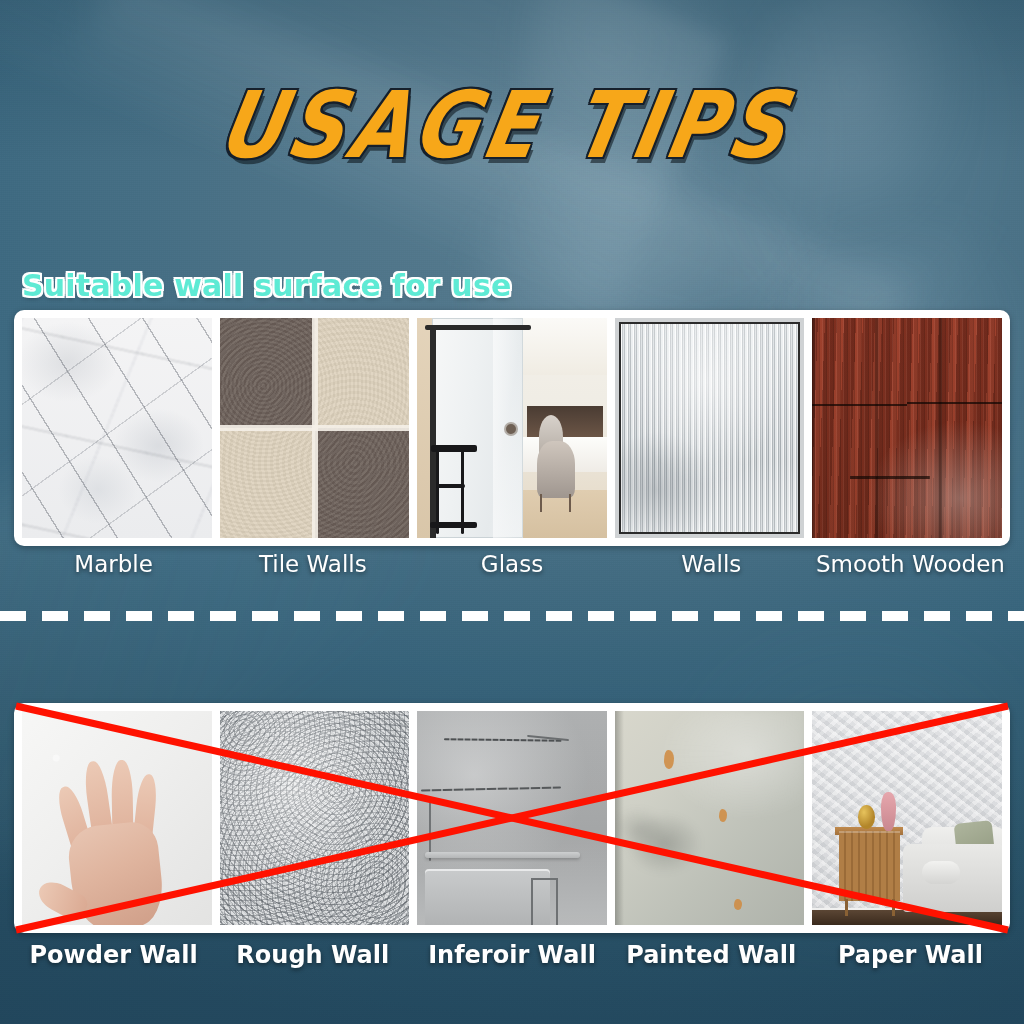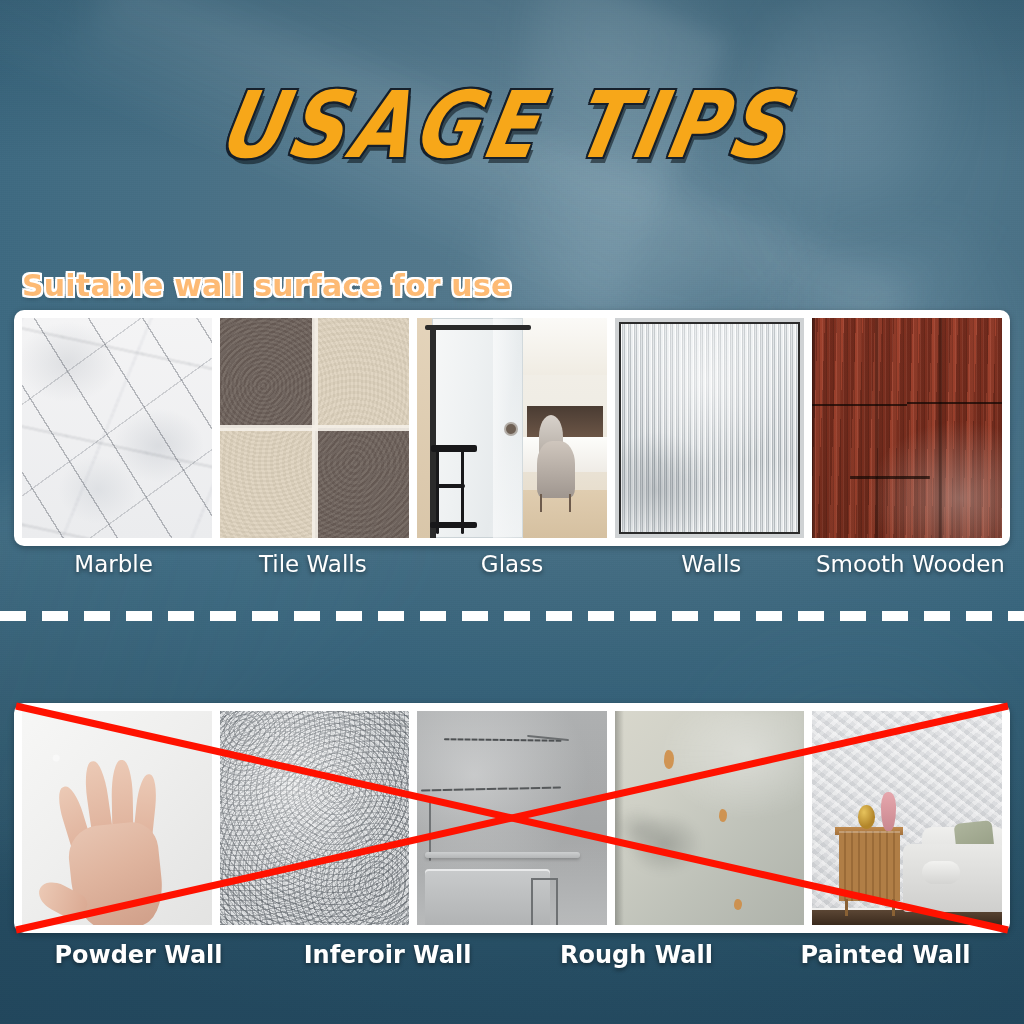"Suitable wall surface for use" .heading-ok { color: #fdba74 -> #5eead4 }
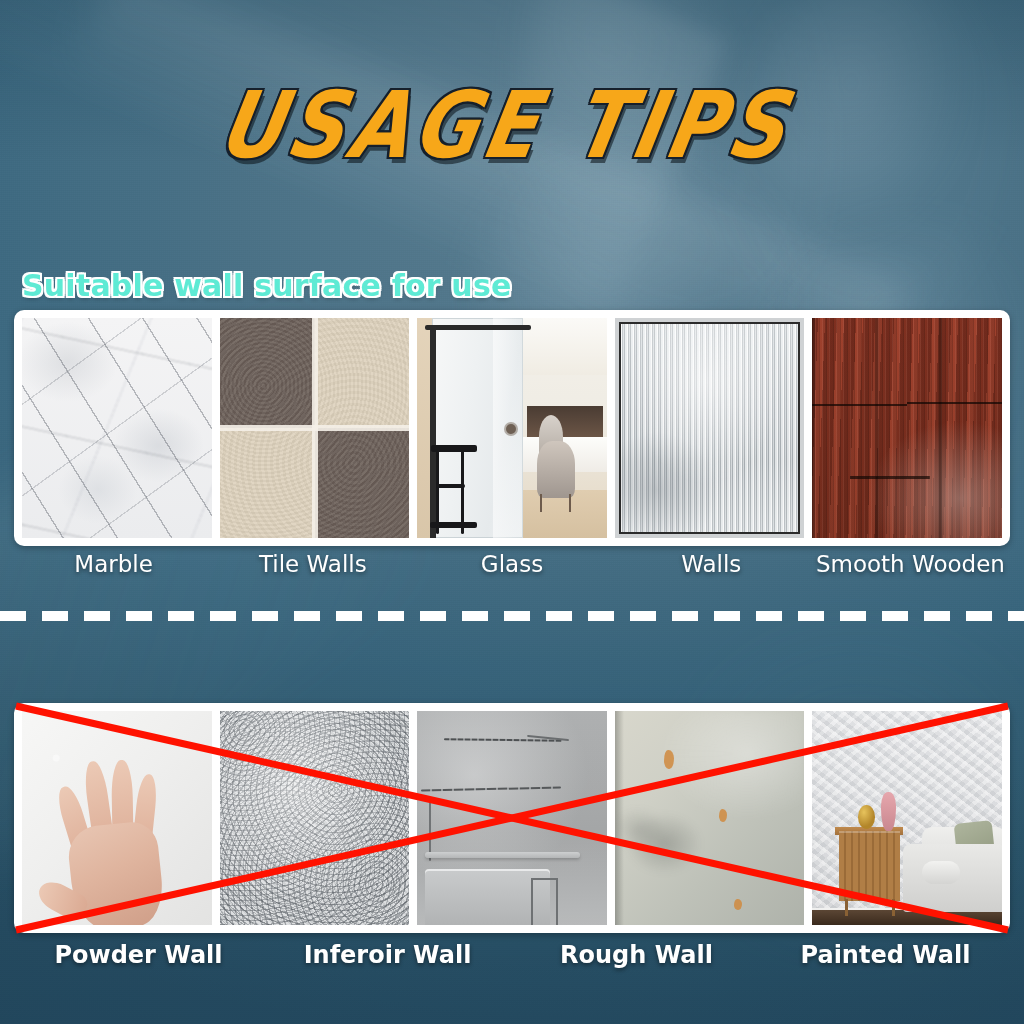"Inferoir Wall" div.label { order: before "Rough Wall" -> after "Rough Wall" }
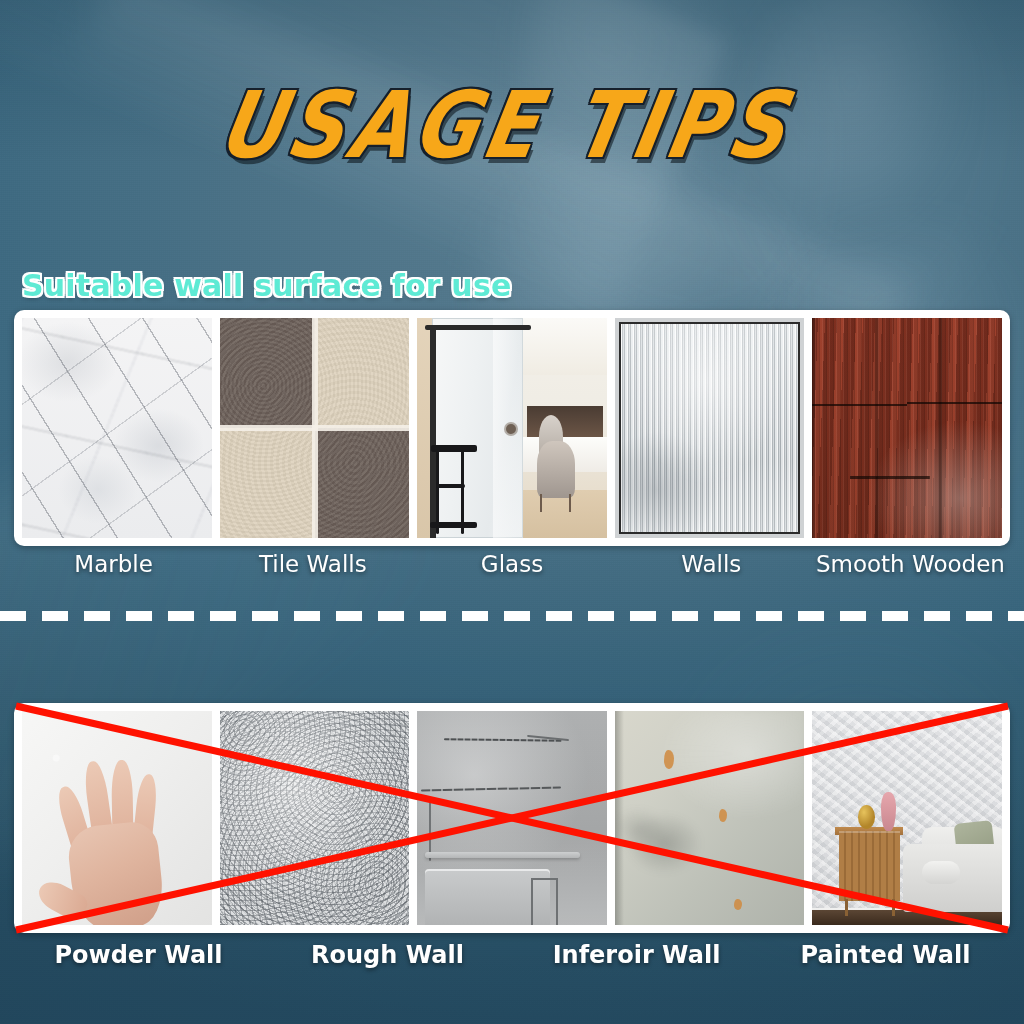"Paper Wall" div.label { html: none -> <div>Paper Wall</div> }
